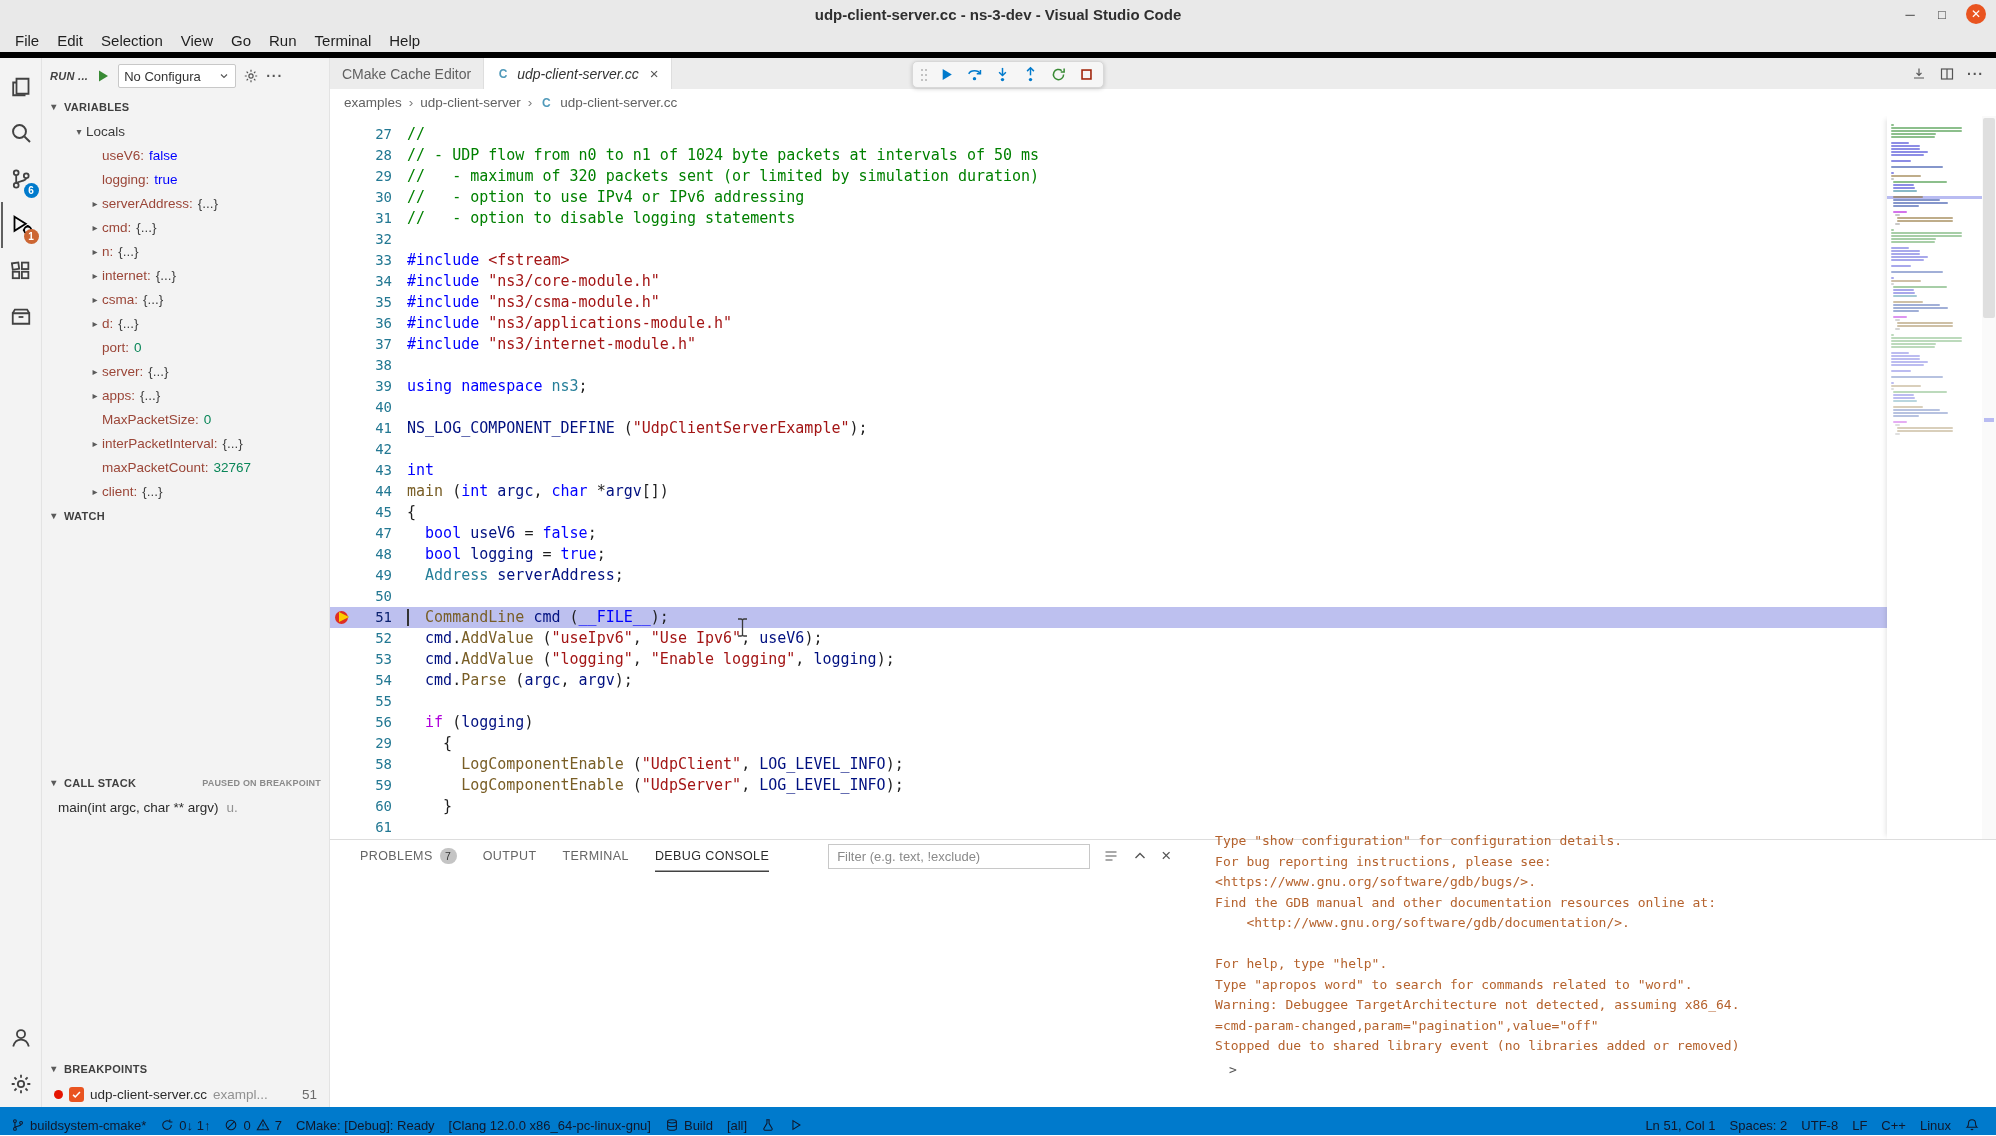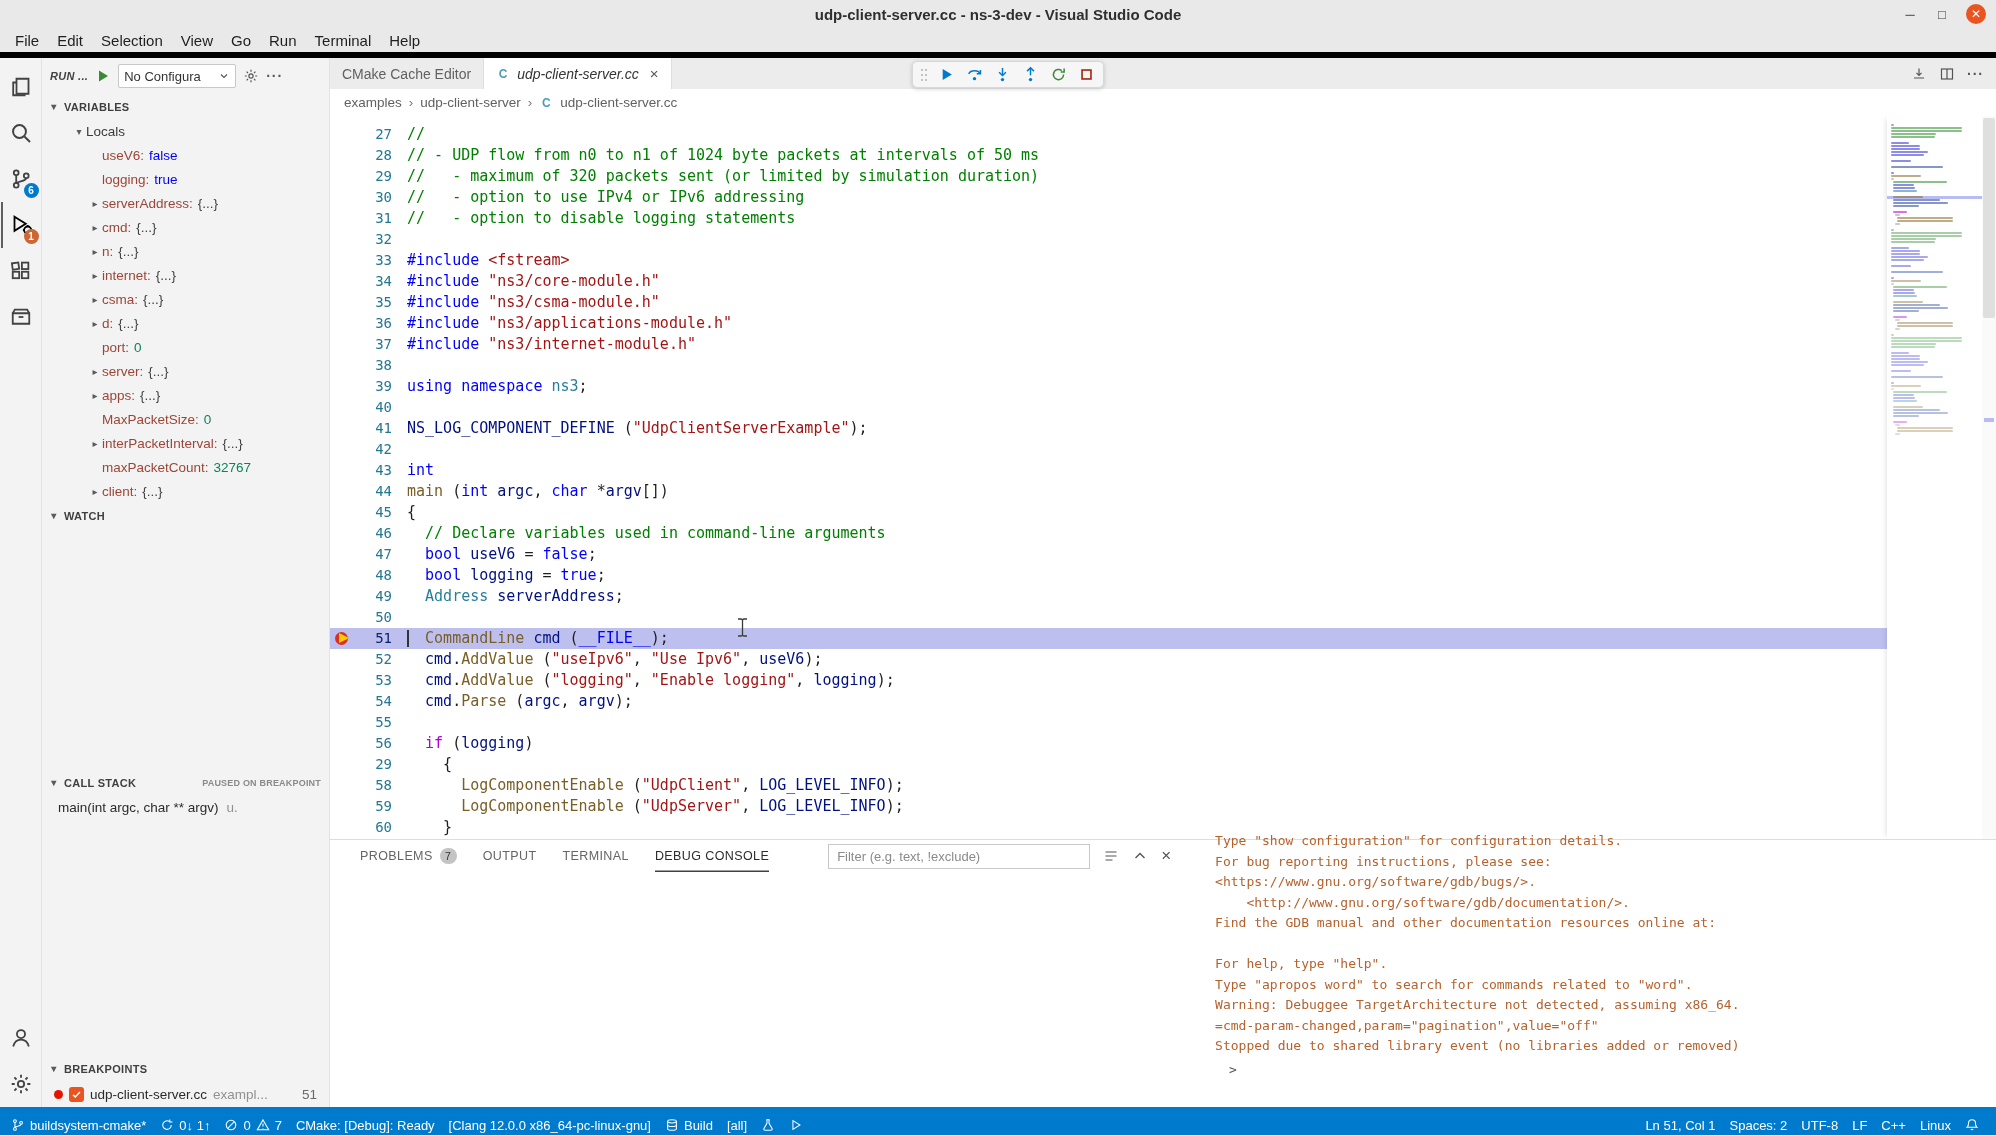"46" div.code-line { html: <div><span></span><span>46</span><span><span> </span><span>// Declare variables used in command-line arguments</span></span></div> -> none }
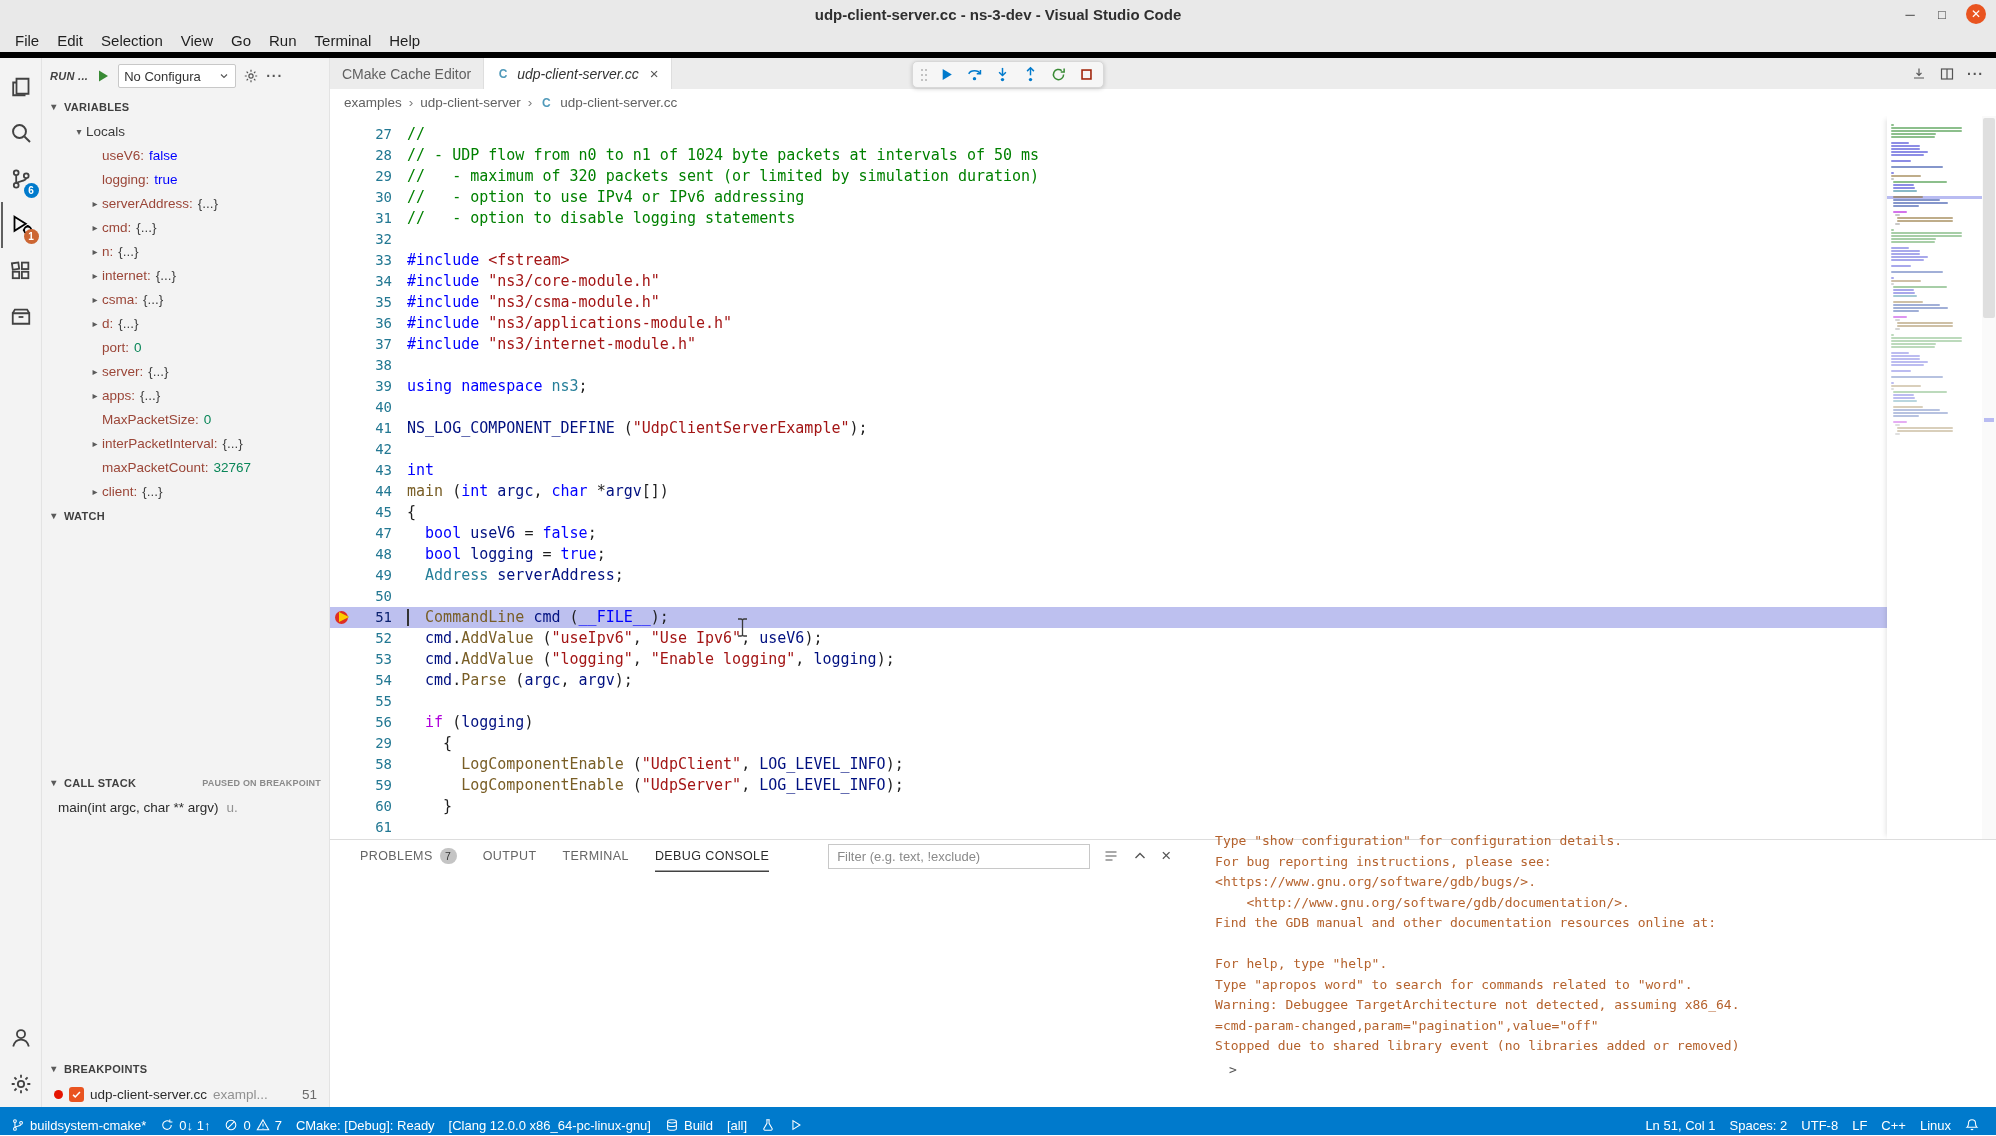"<http://www.gnu.org/software/gdb/documen" div.console-line { order: before "Find the GDB manual and" -> after "Find the GDB manual and" }
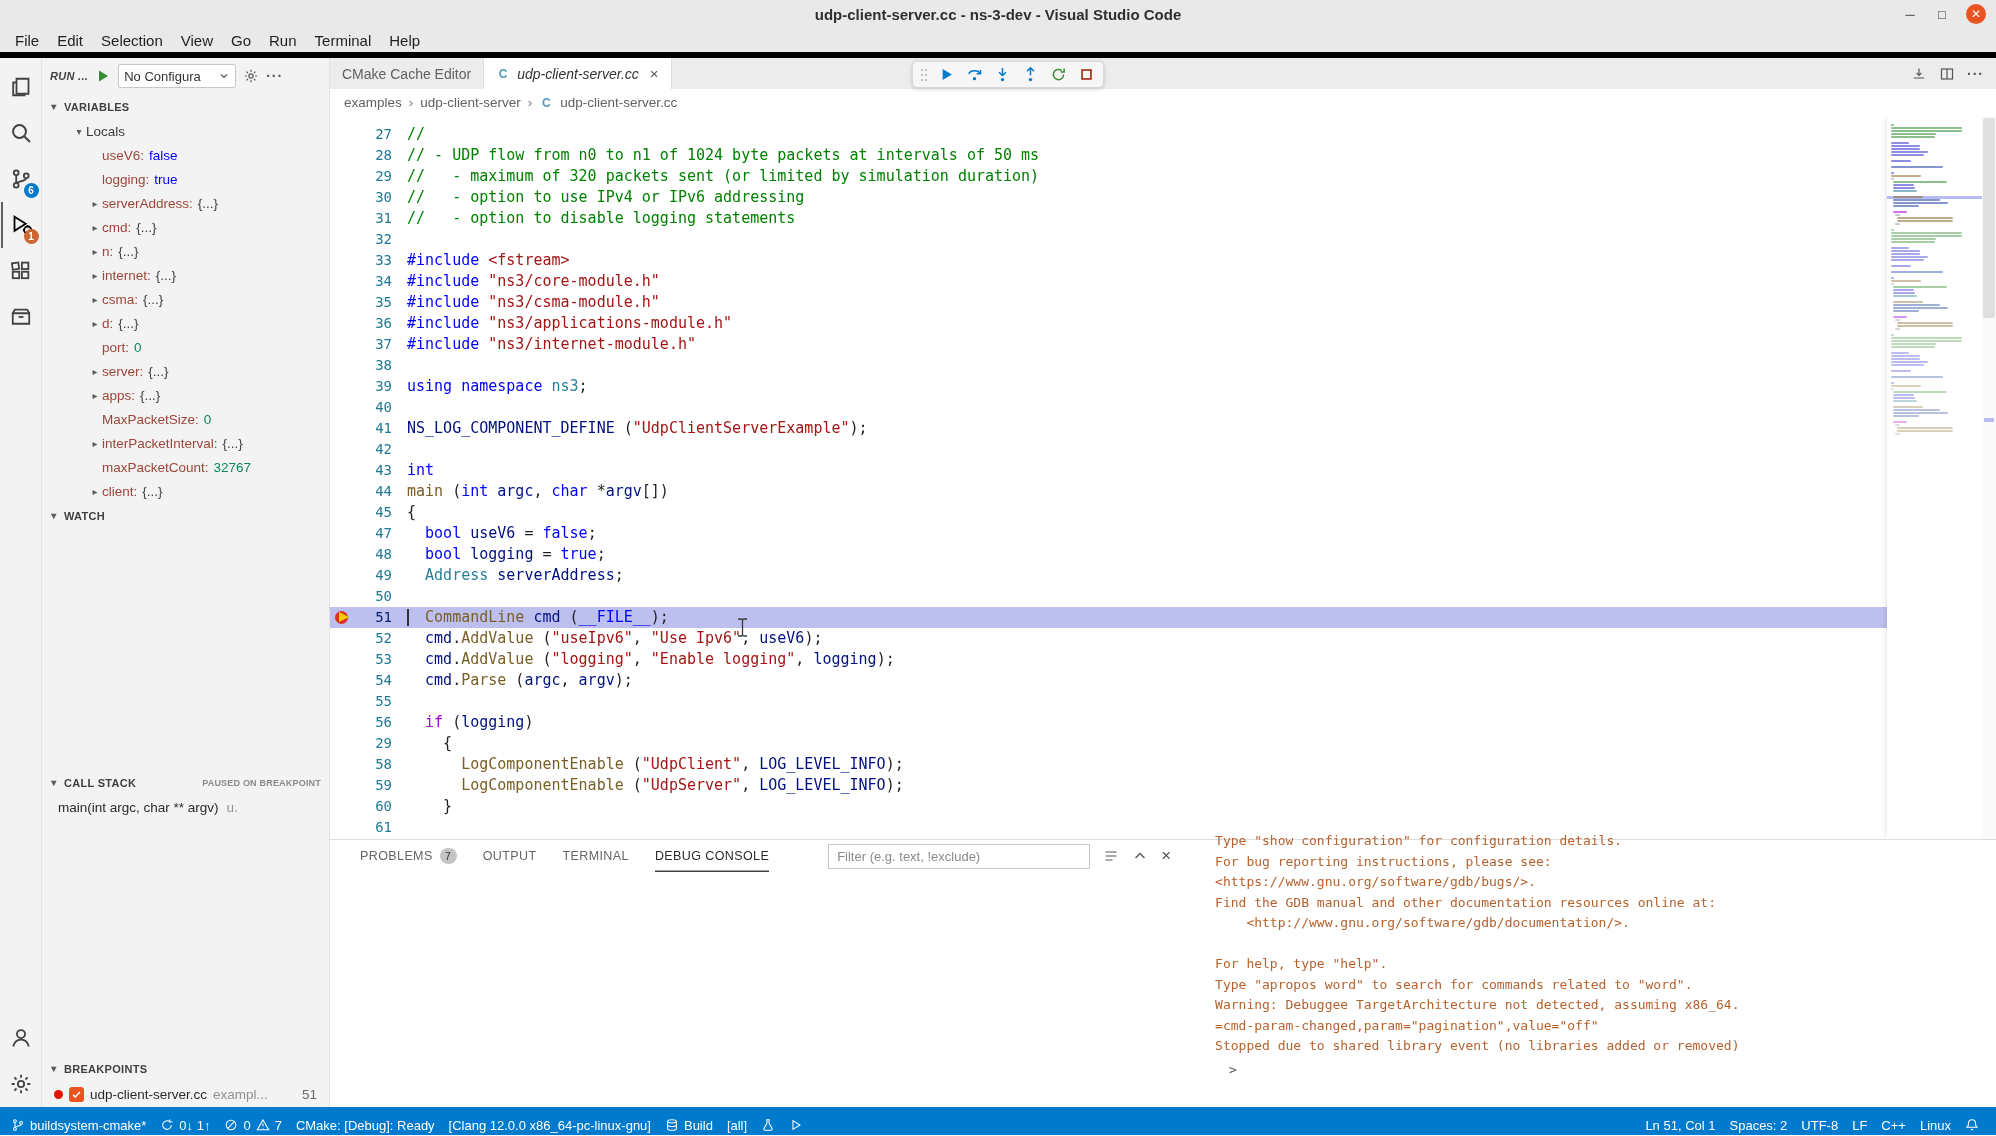"buildsystem-cmake*" .statusbar { color: #ffffff -> #0f172a }
